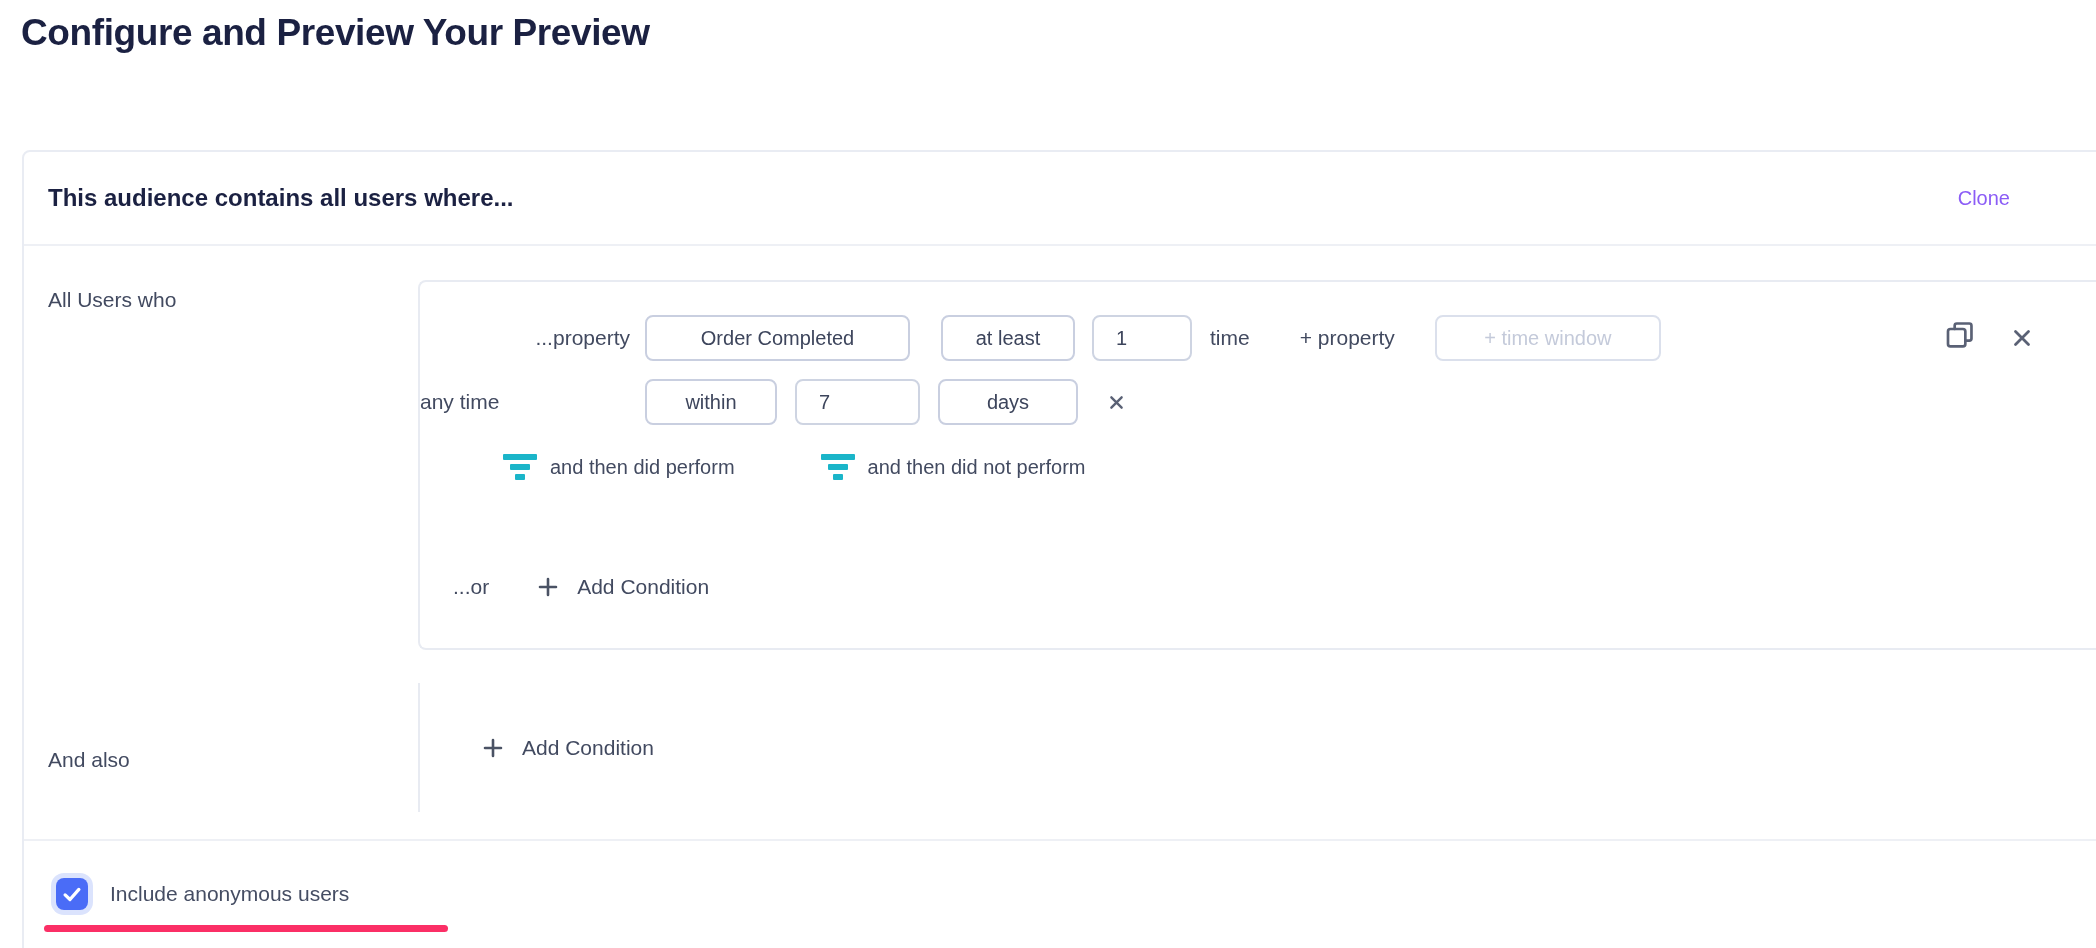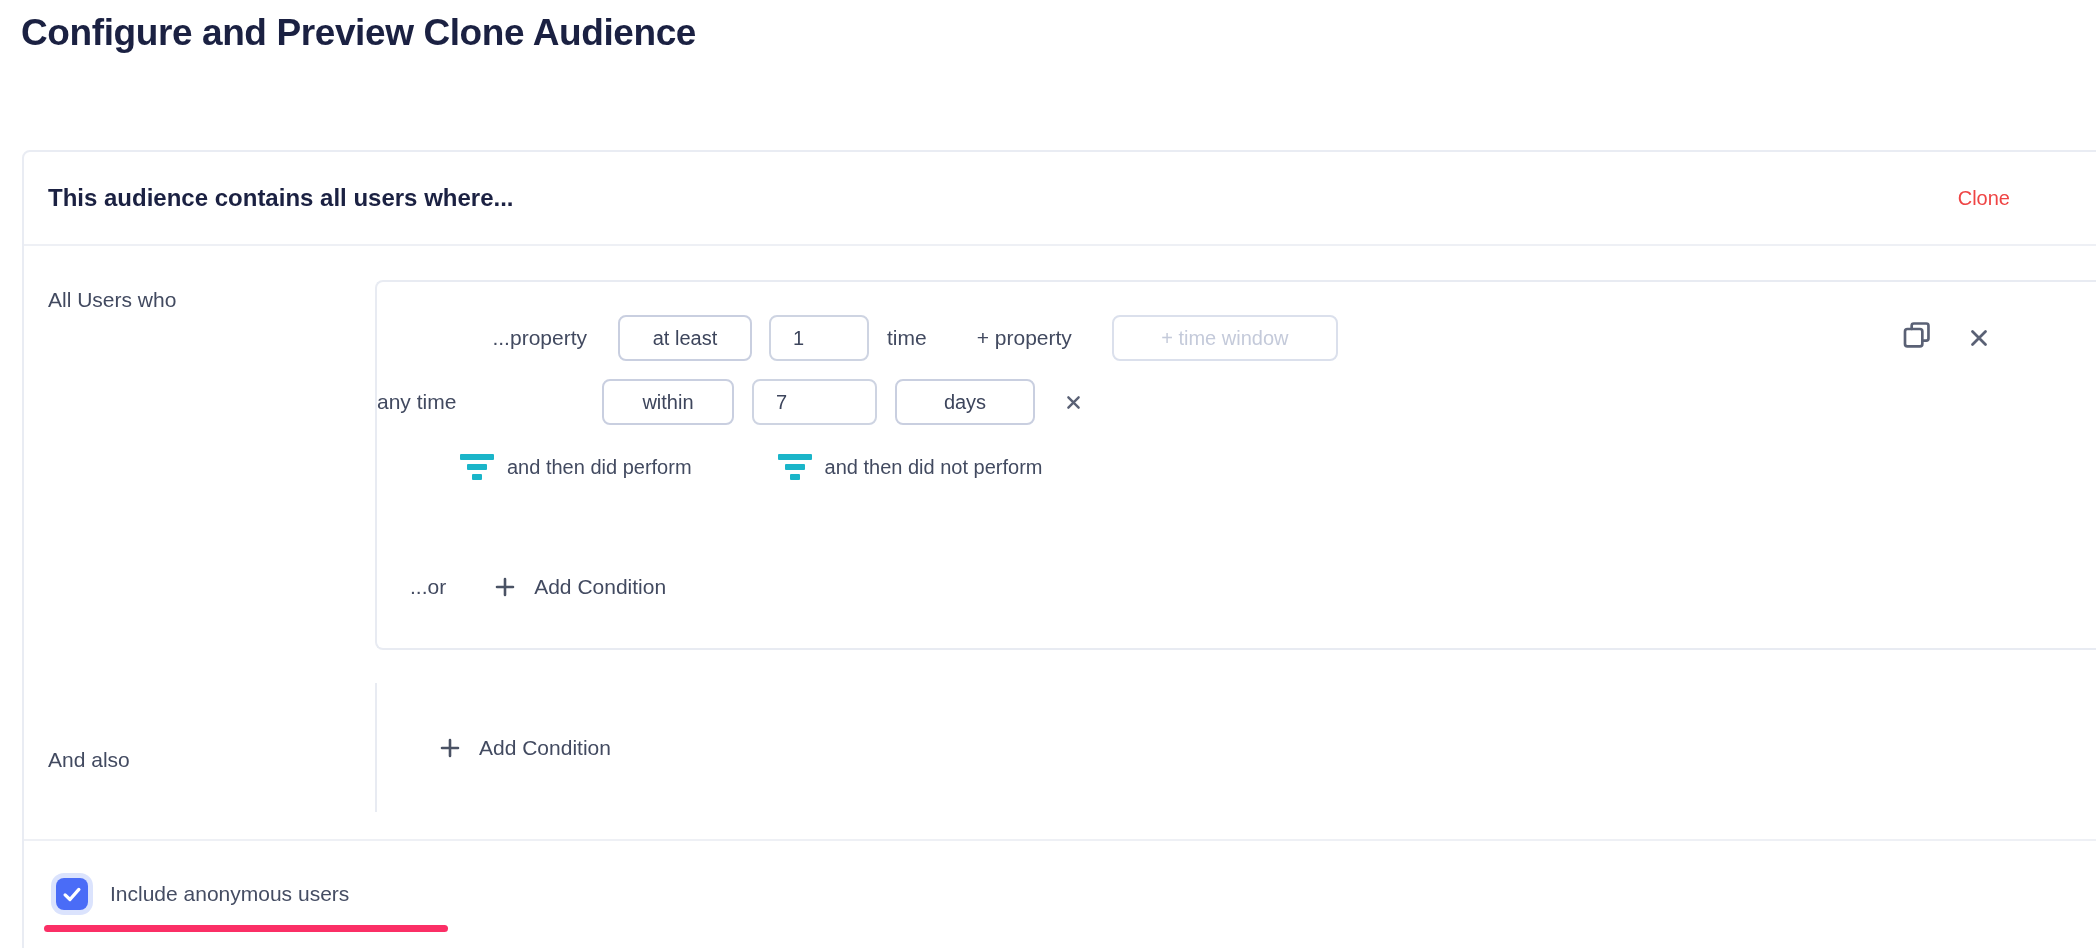"Configure and Preview Clone Audience" h1.page-title { text: Clone Audience -> Your Preview }
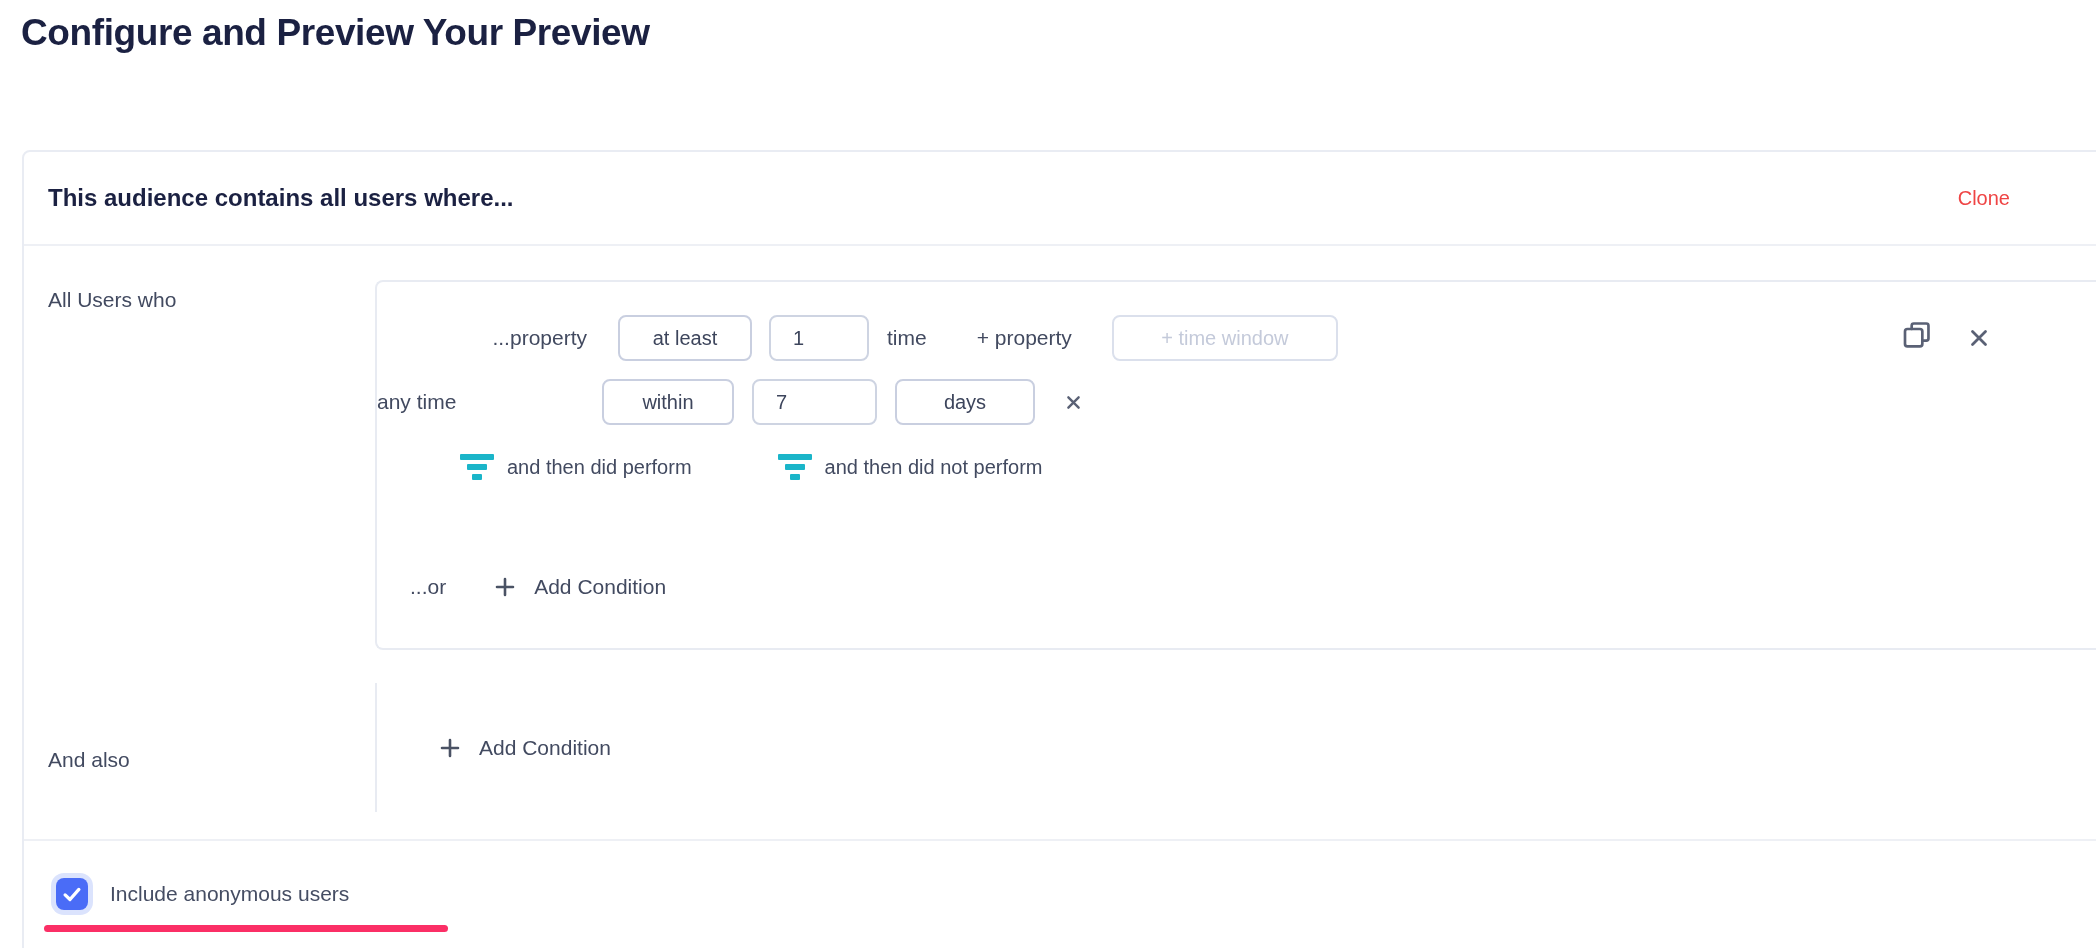"Clone" .clone-link { color: #ef4444 -> #8b5cf6 }
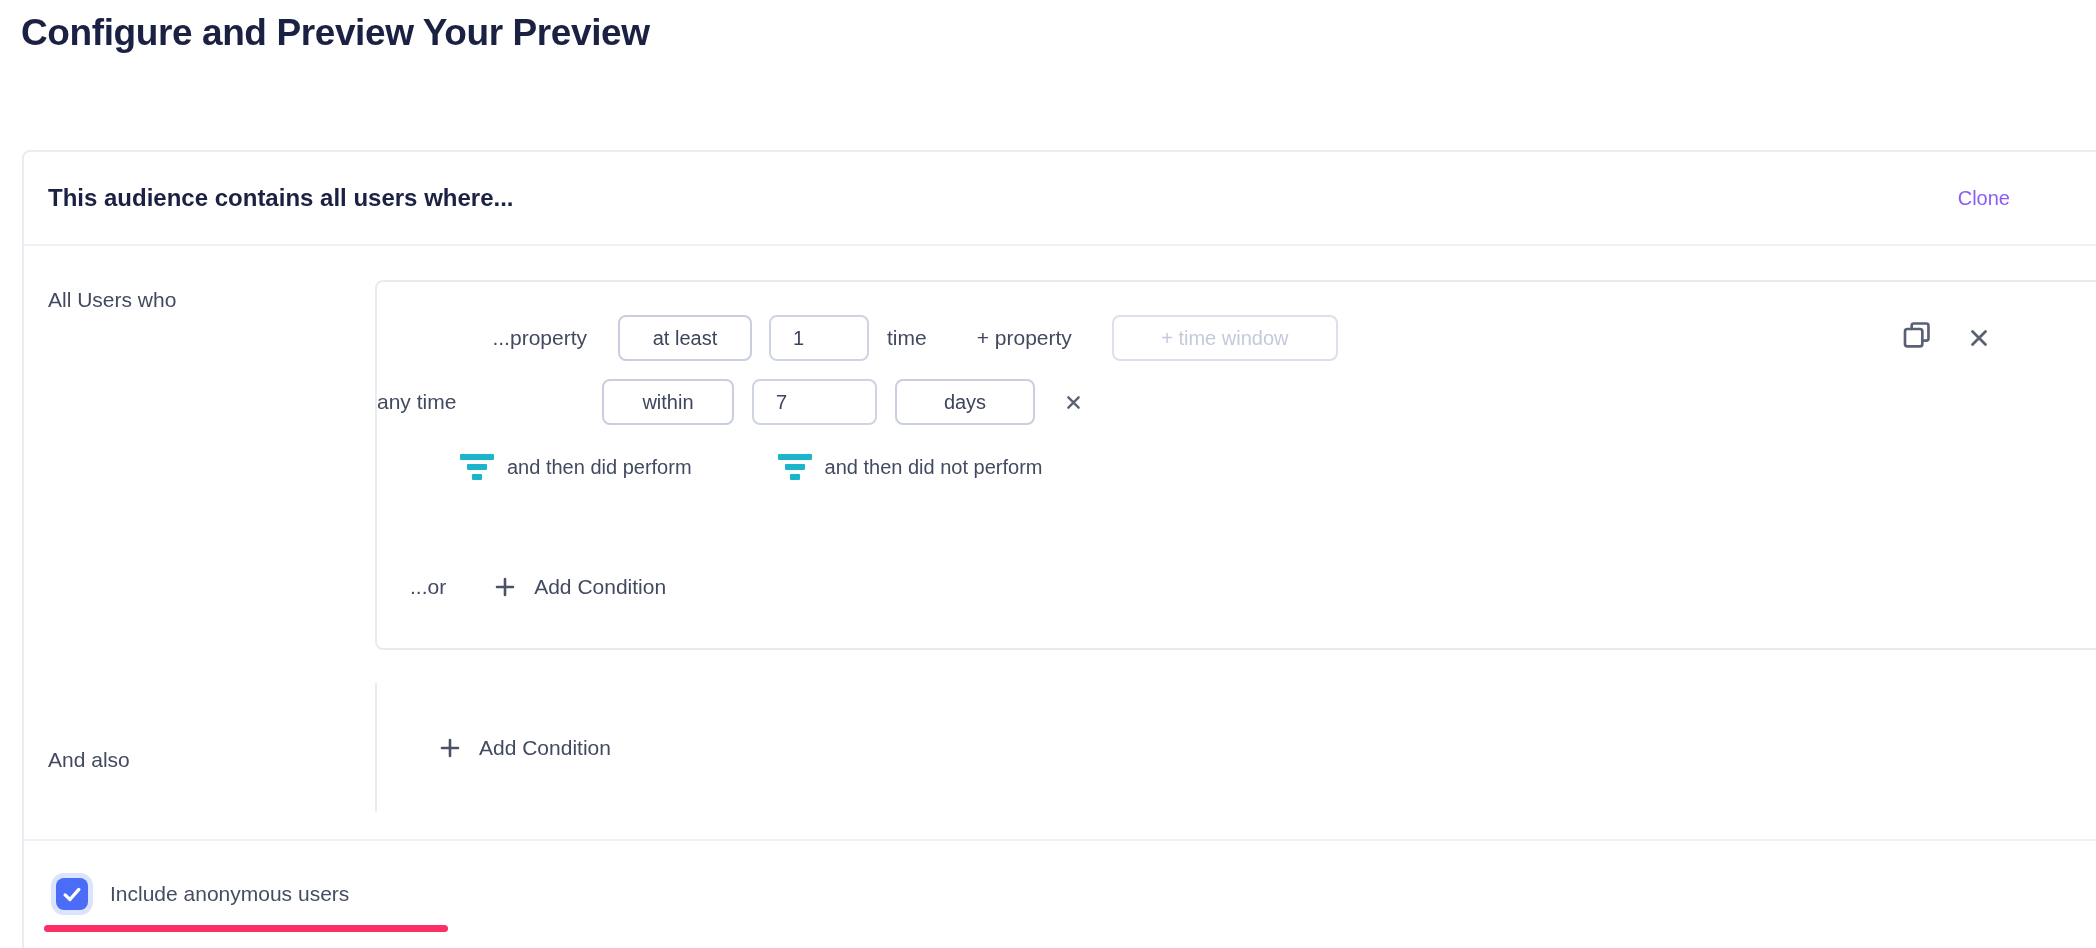"All Users who" .sec-label { width: 351px -> 394px }
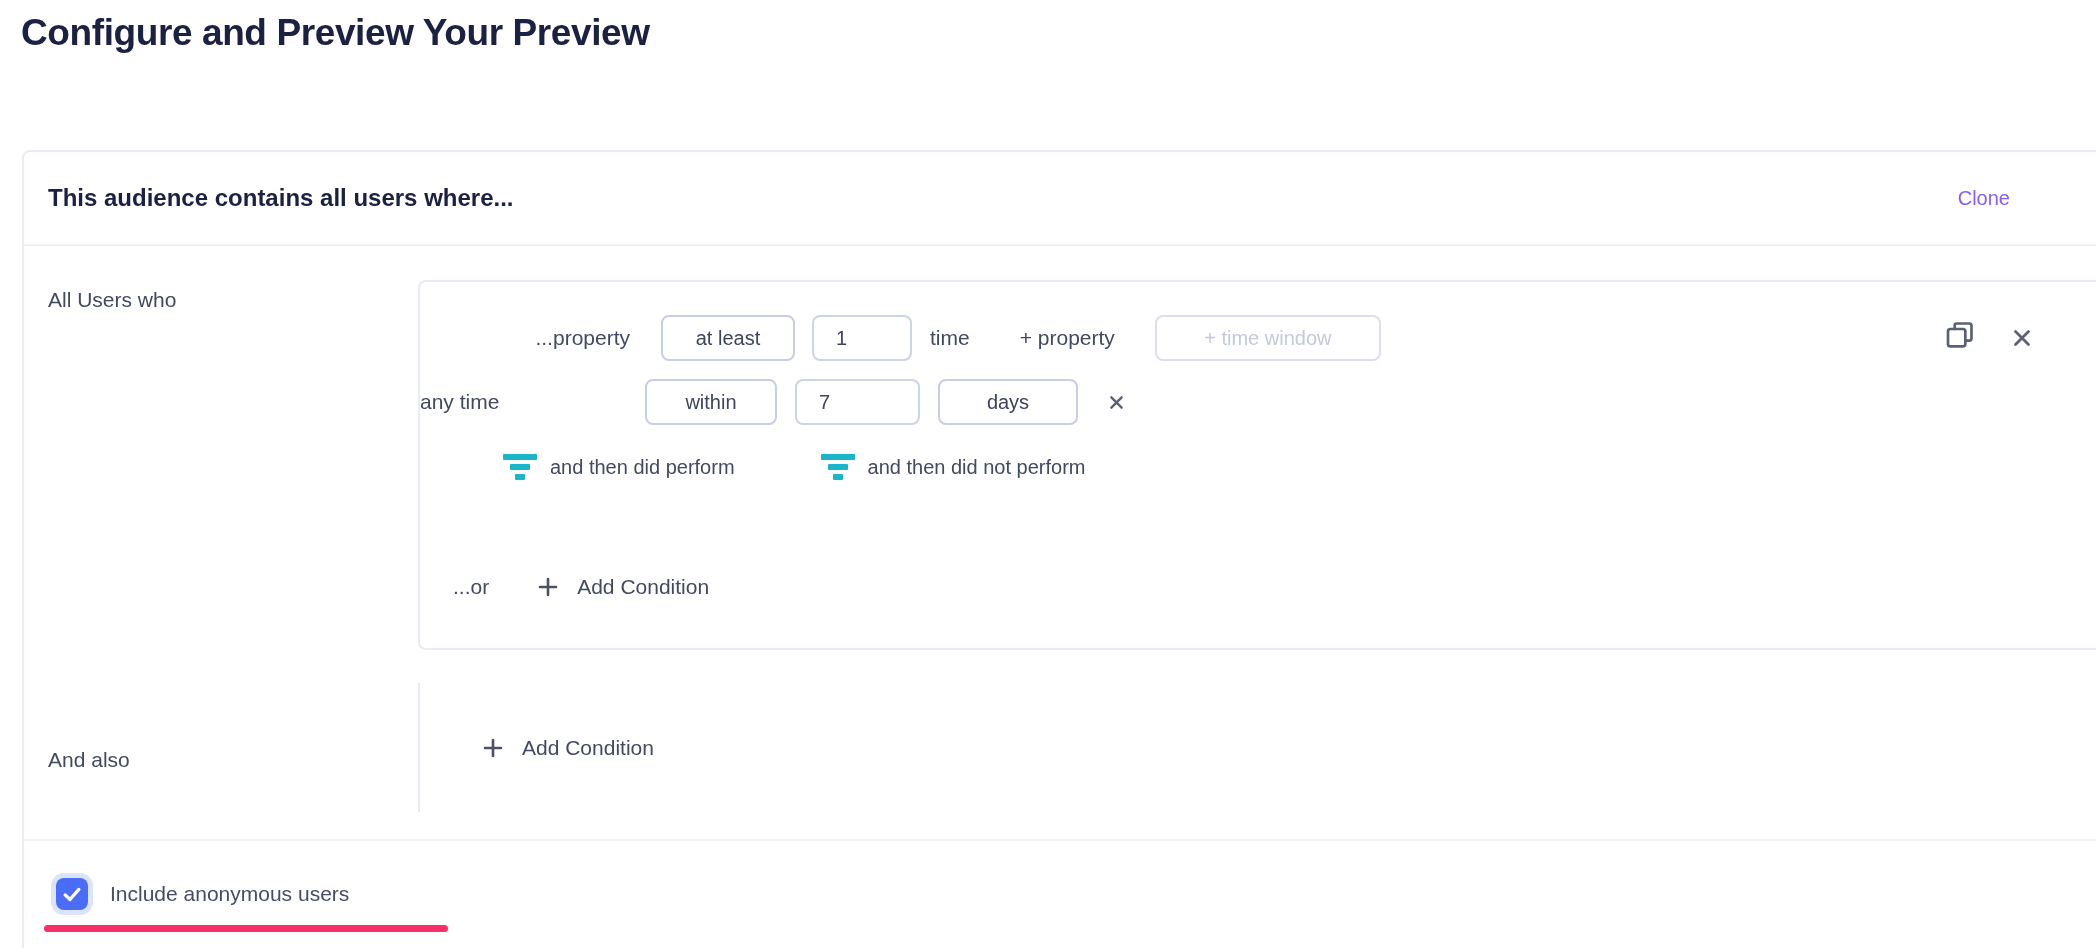"Order Completed" div.pill { html: none -> <div>Order Completed</div> }
